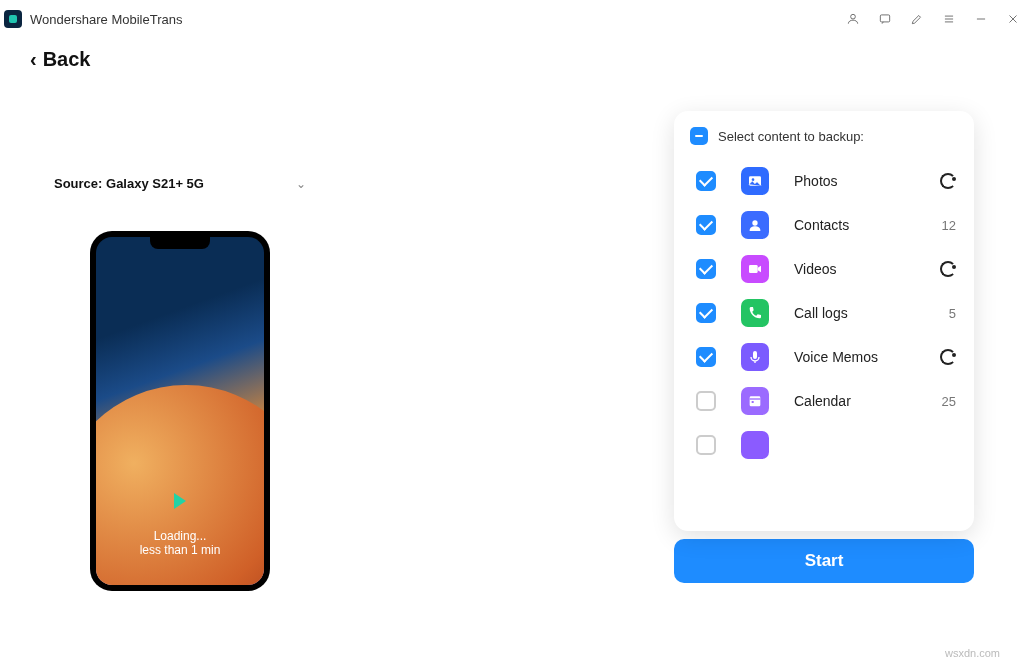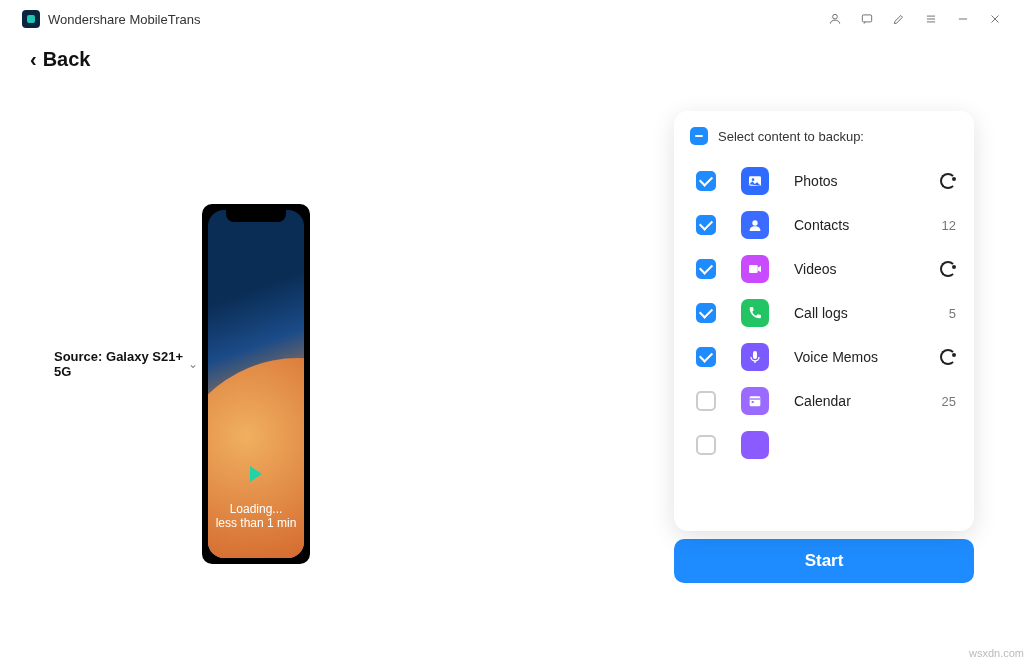"Wondershare MobileTrans" .titlebar { padding: 8px 22px -> 8px 4px }
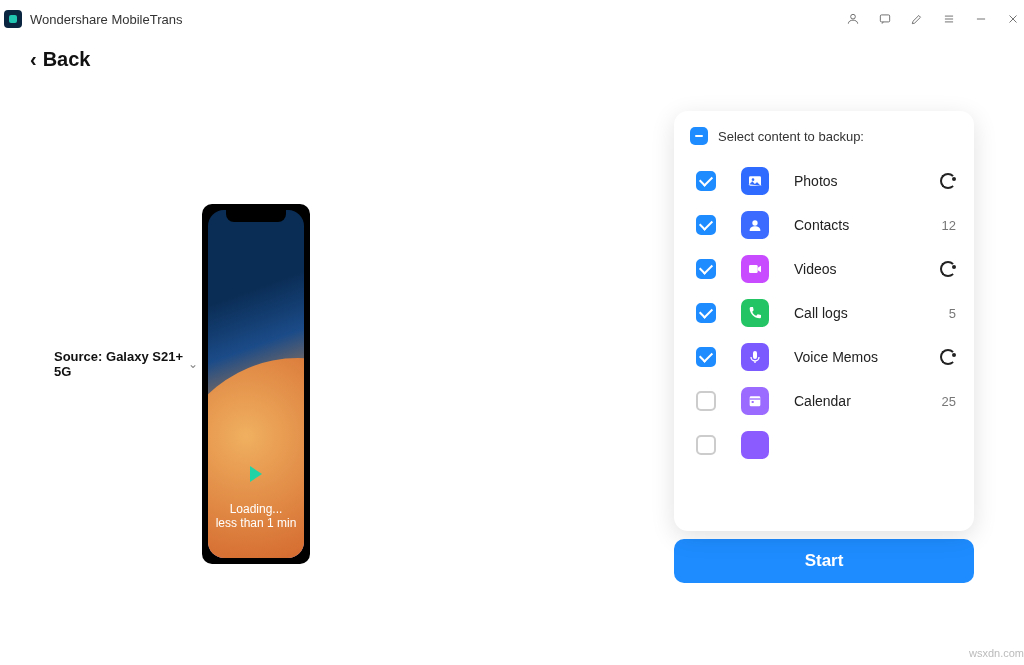"Source: Galaxy S21+ 5G" .col { flex-direction: row -> column; justify-content: none -> center }
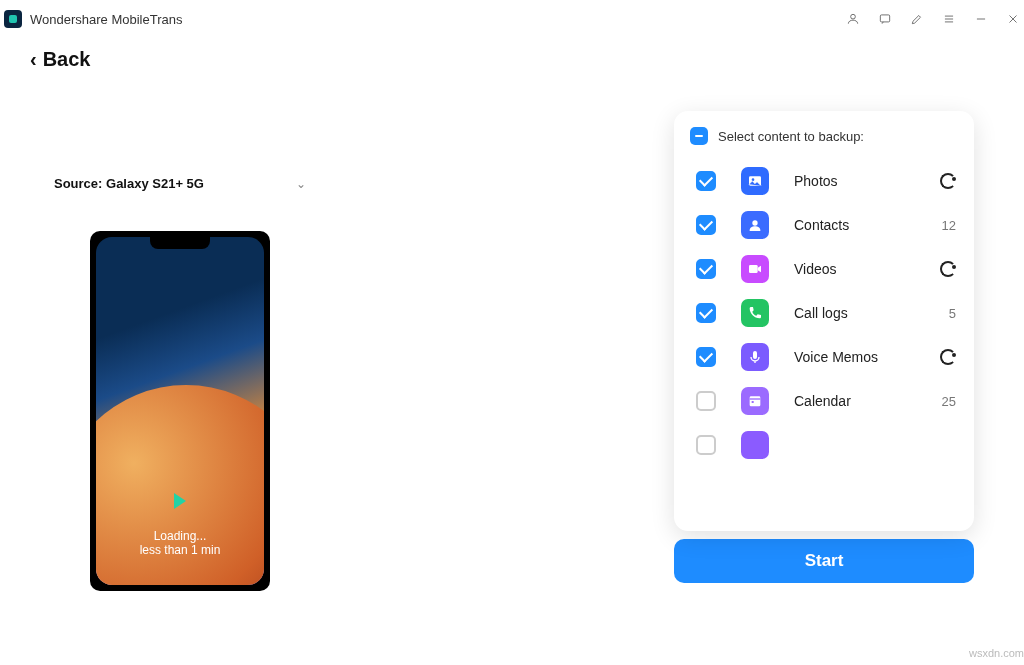"Loading..." .phone { border-radius: 10px -> 22px }
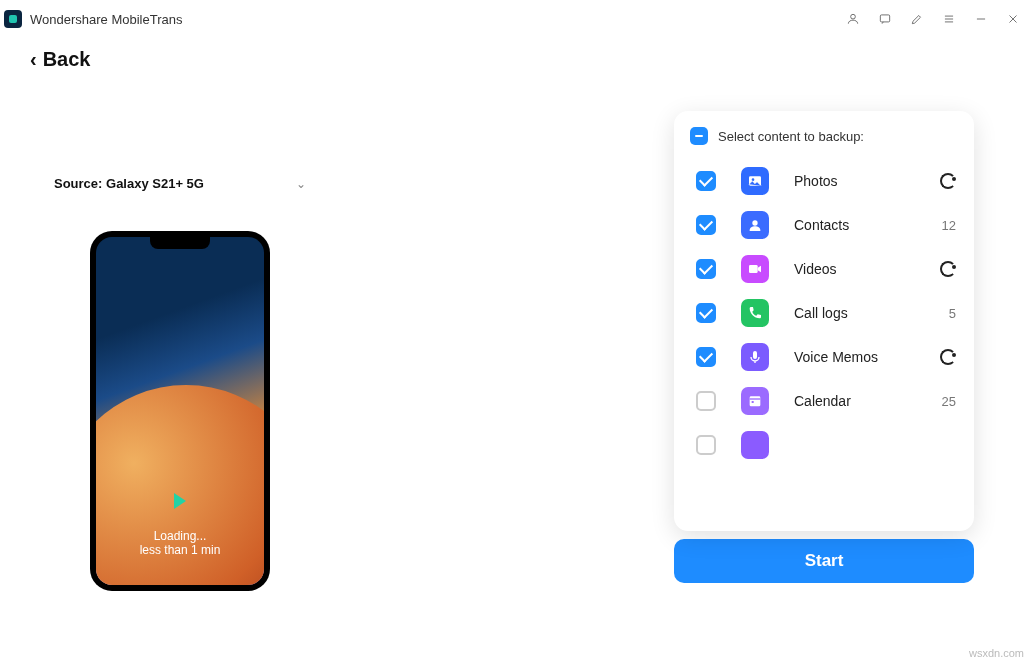"wsxdn.com" .watermark { right: 0 -> 24px }
